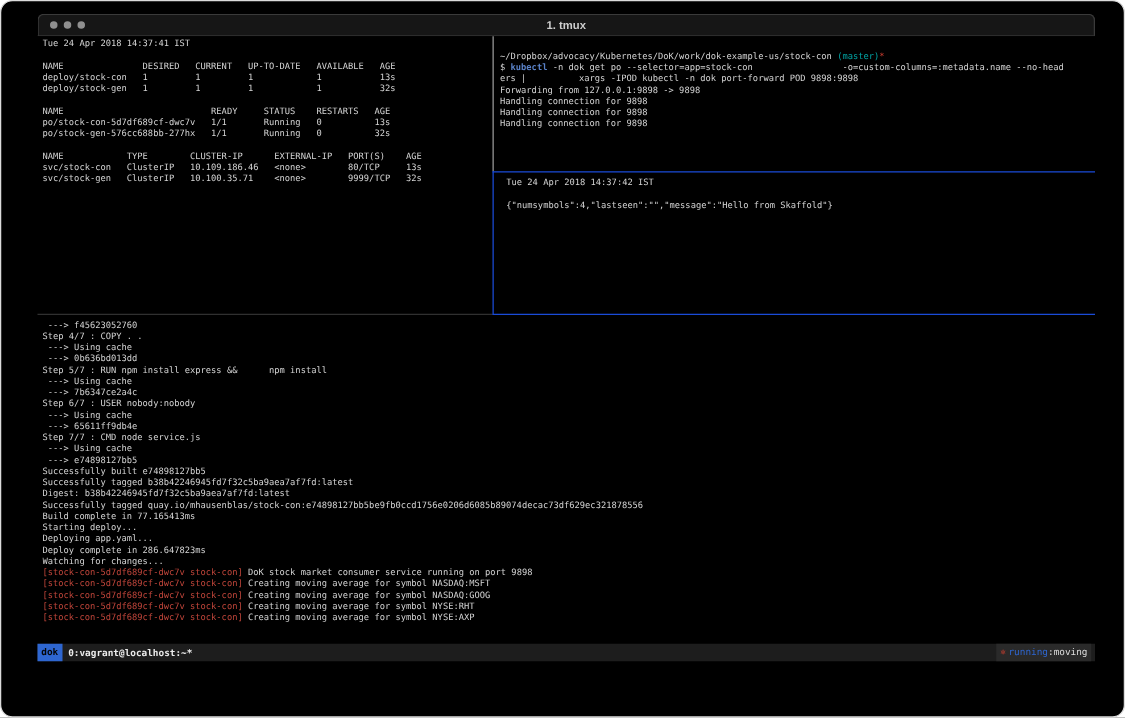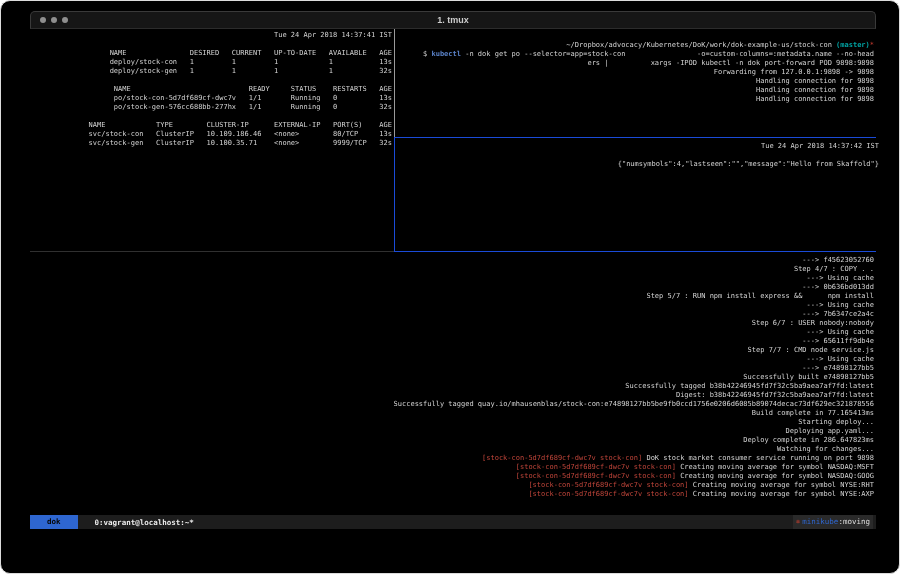"Tue 24 Apr 2018 14:37:41" .pane { text-align: right -> none }
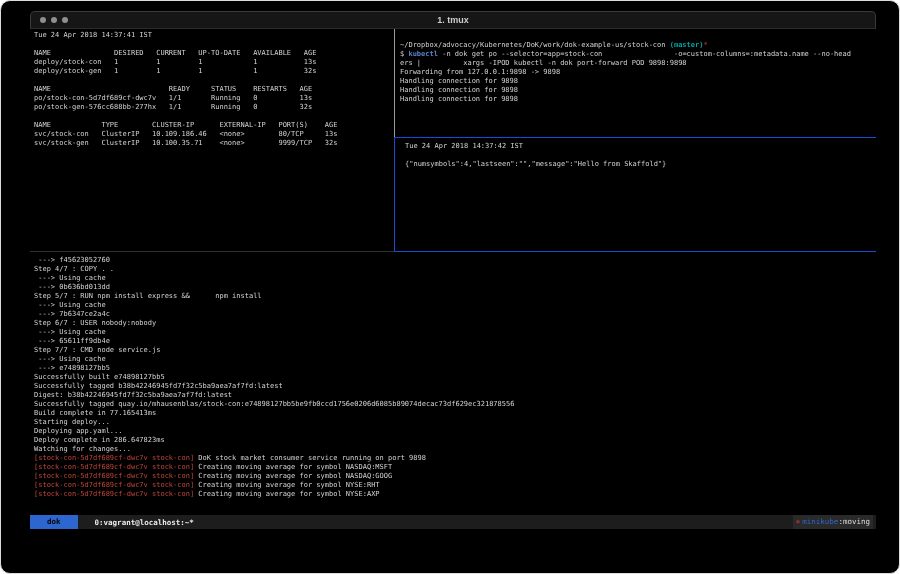"(master)" .c-teal { font-weight: bold -> none }
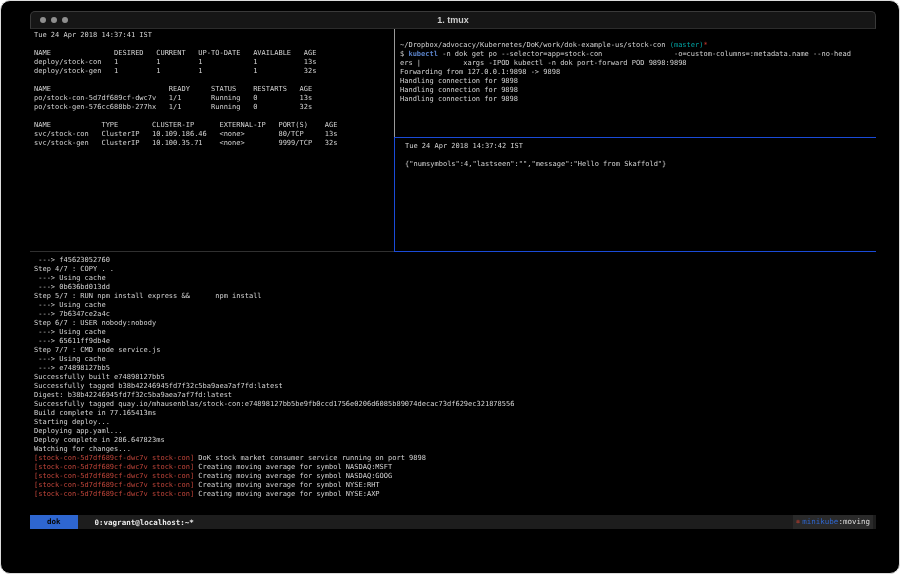"dok" .session-badge { padding: 0 17px -> 0 3px }
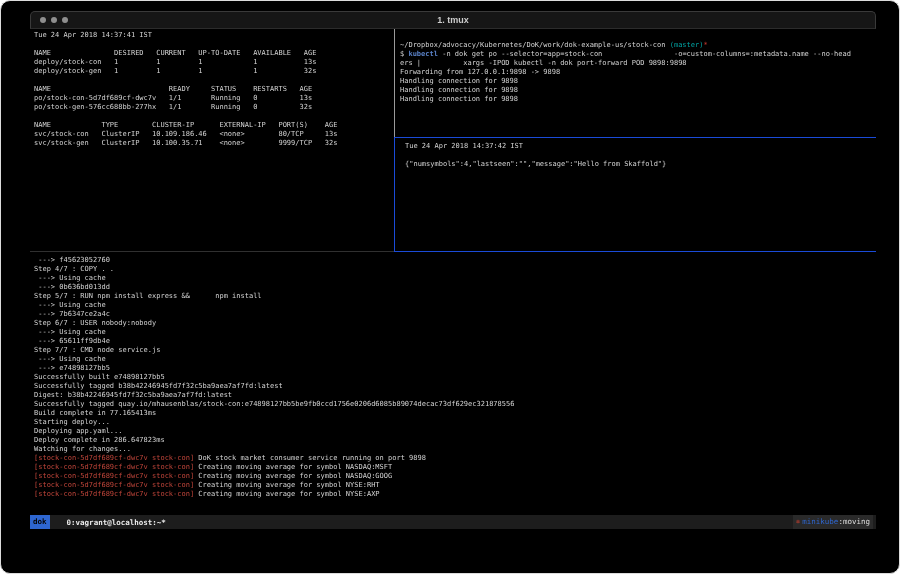"0:vagrant@localhost:~*" .window-info { margin-left: 17px -> 5px }
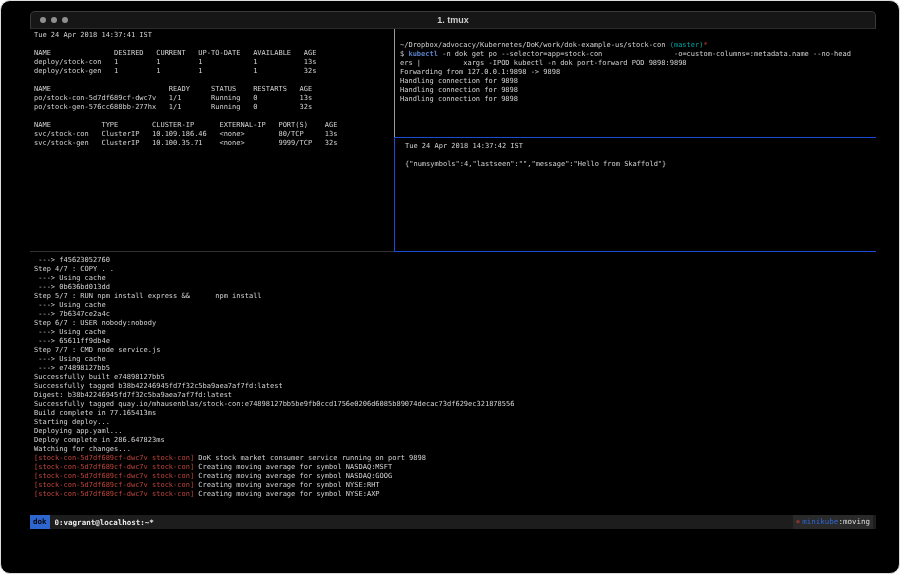"minikube" span.kube-ctx { text: minikube -> running }
